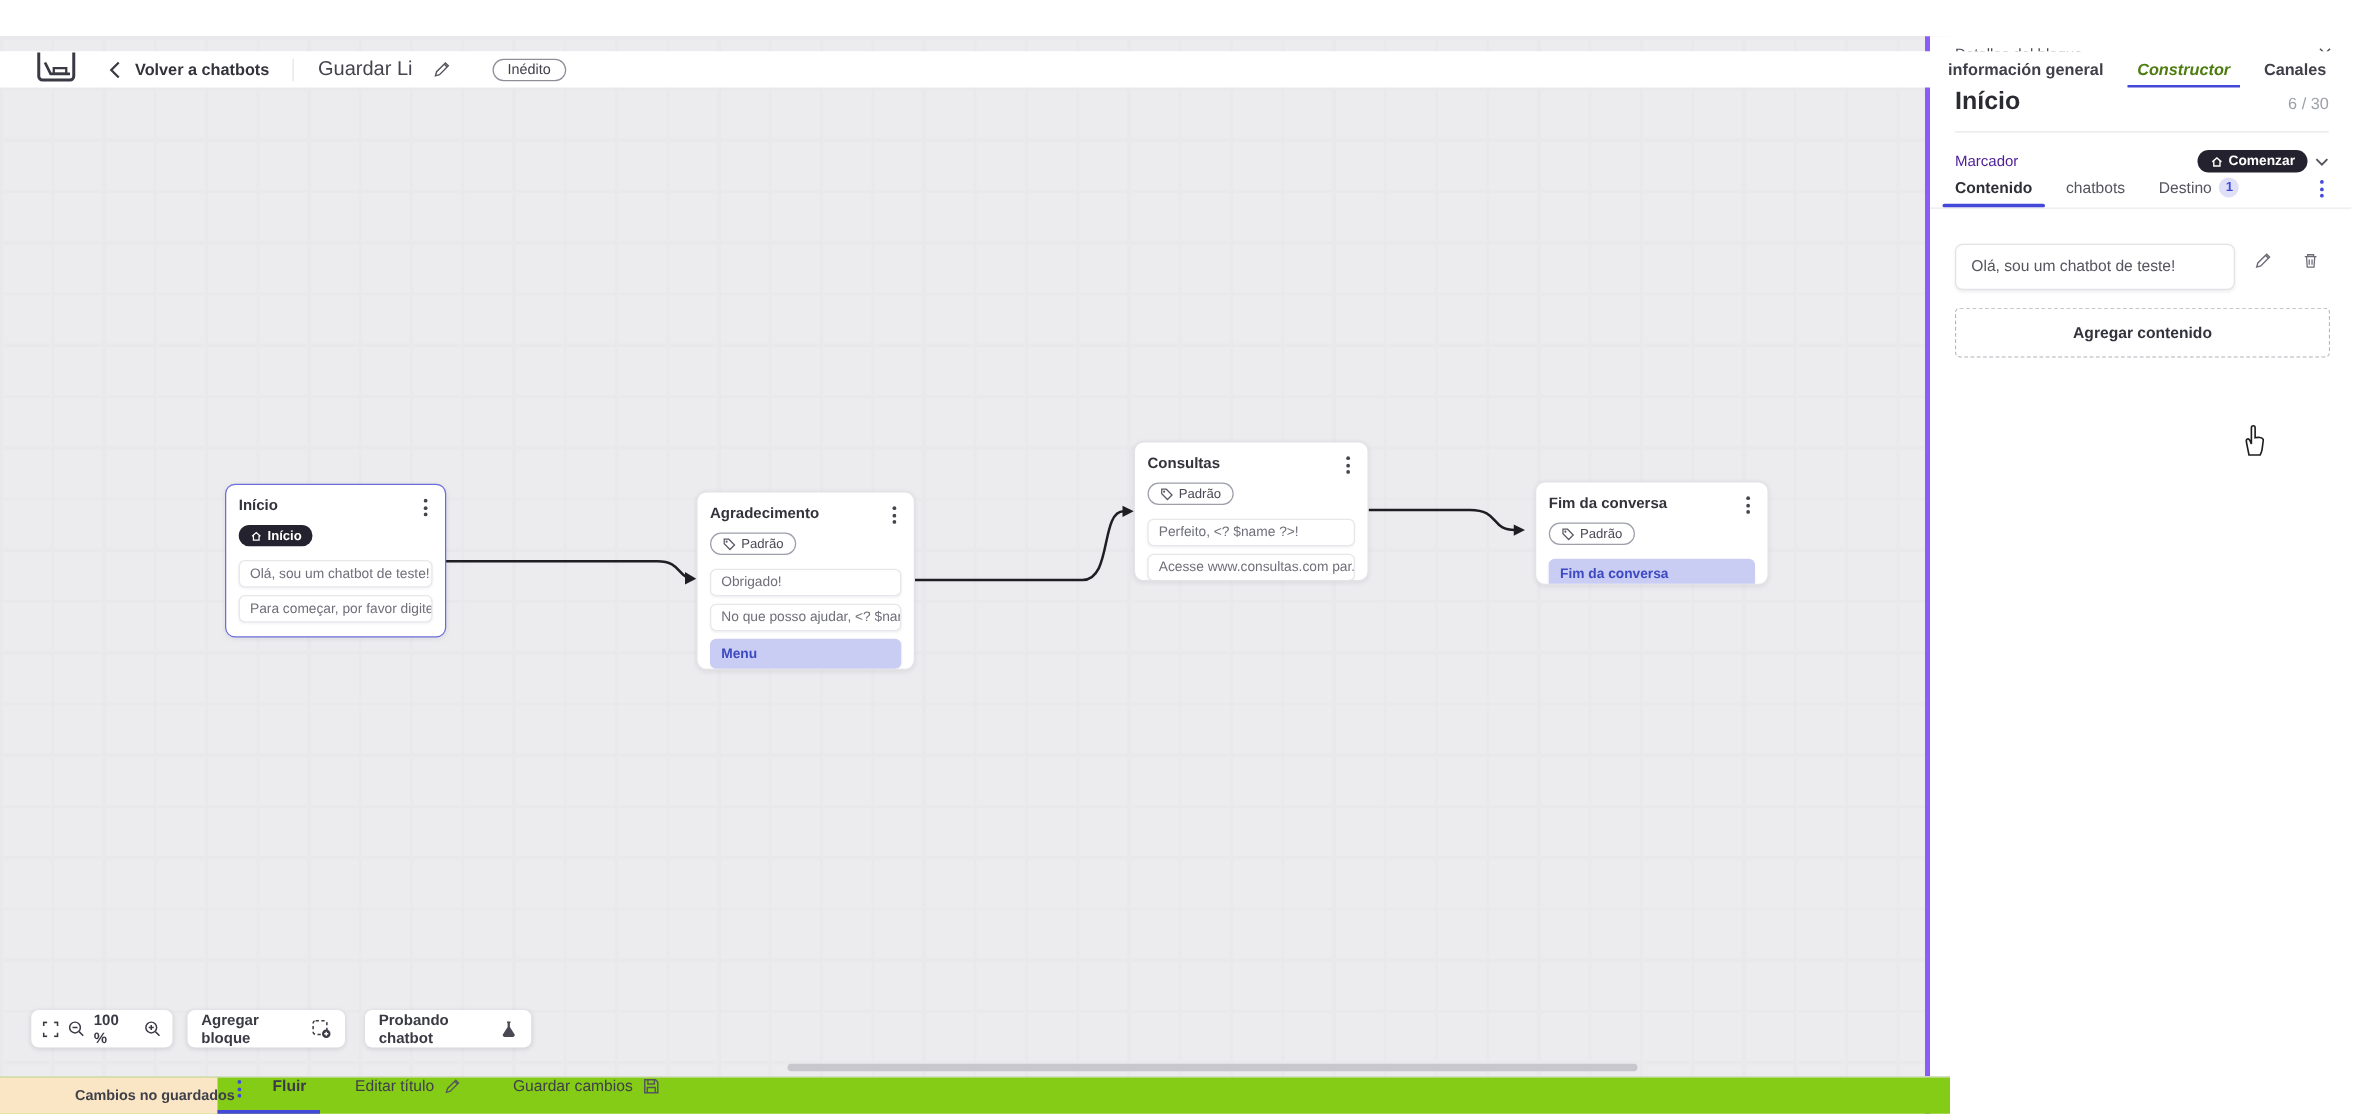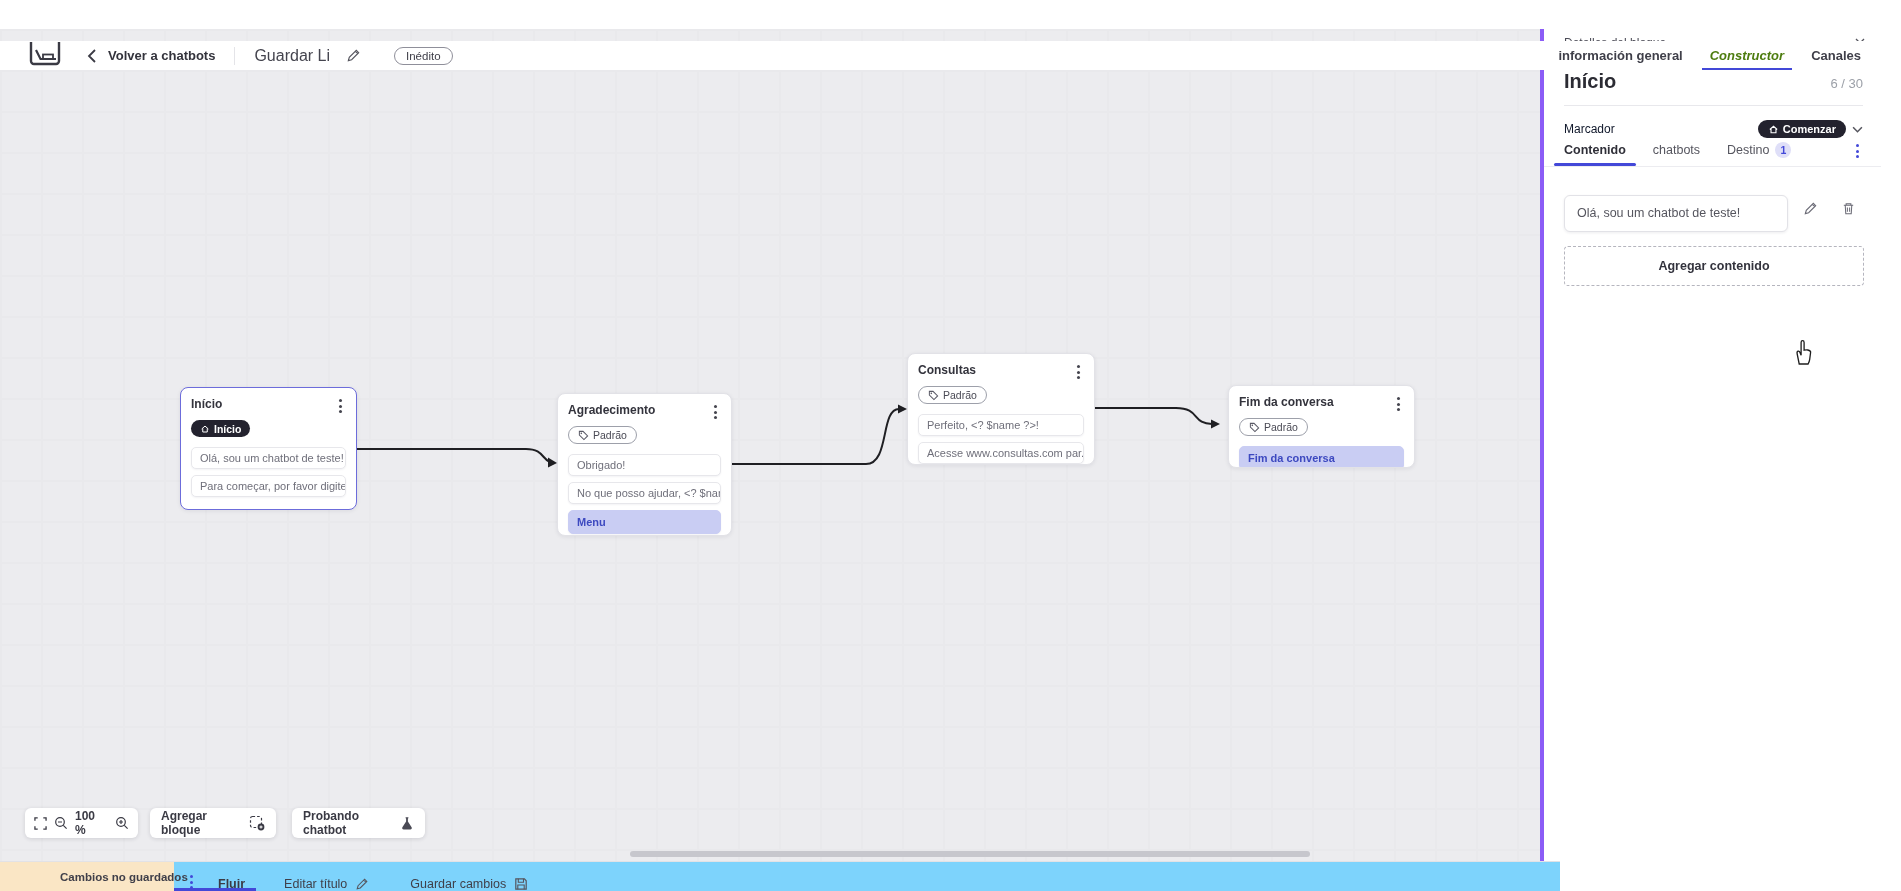"Marcador" .marker-label { color: #0f172a -> #4c1d95 }
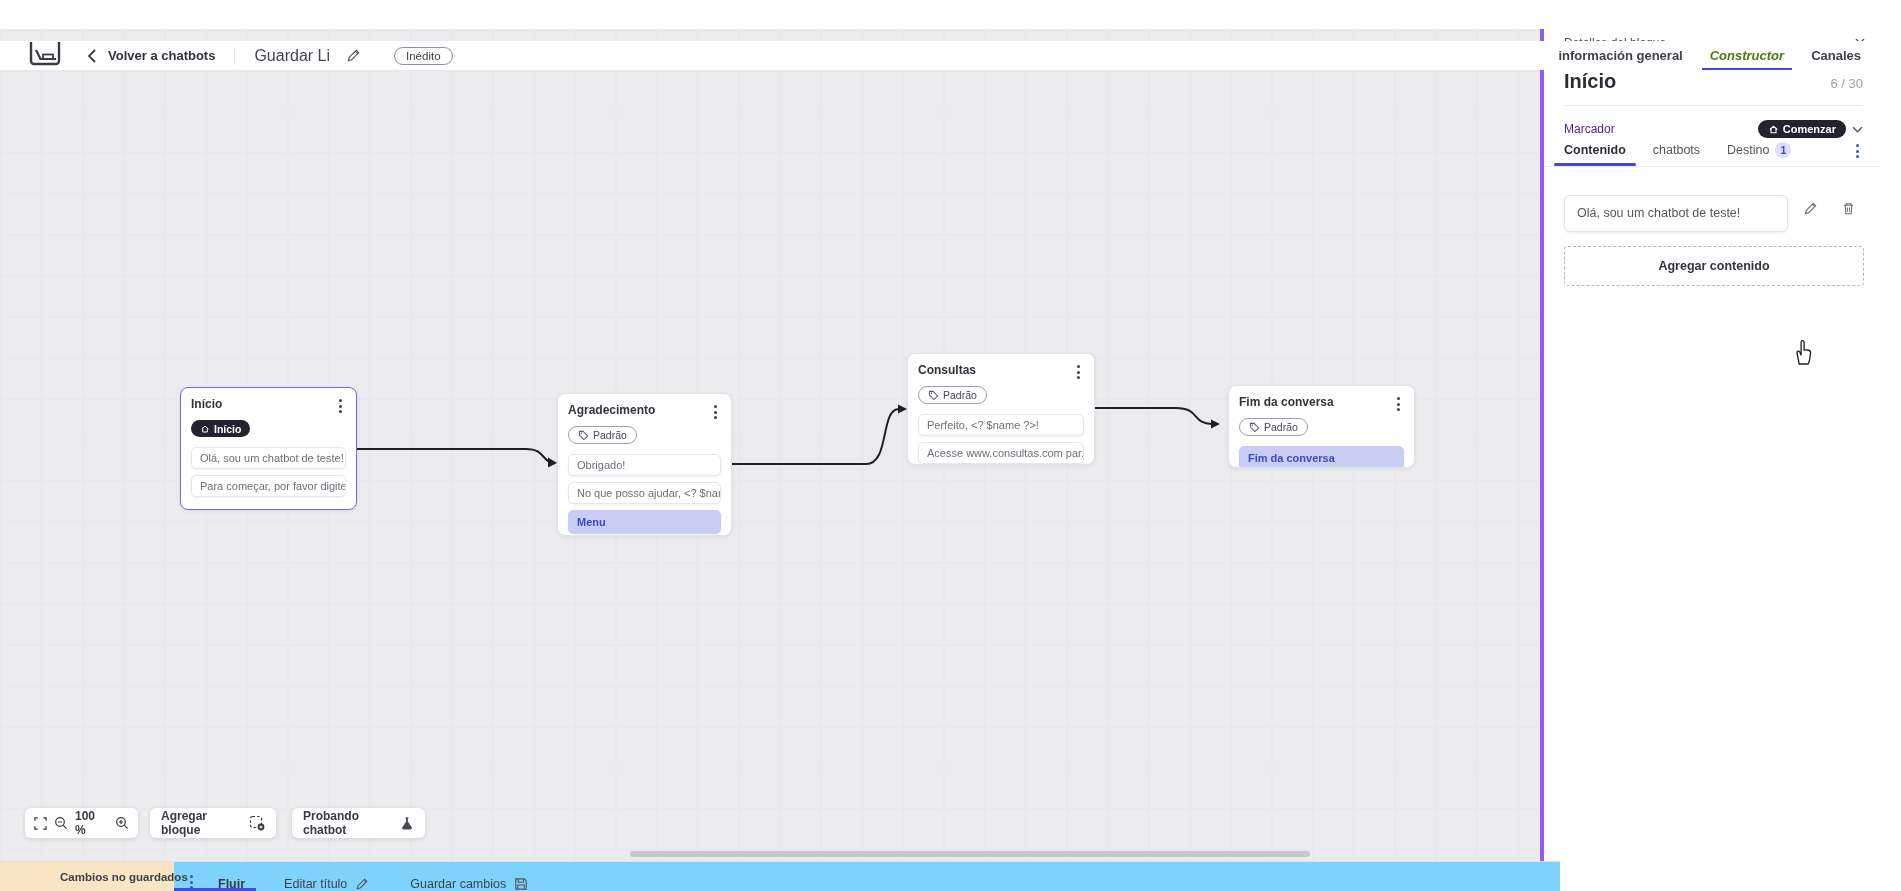"Cambios no guardados" #footer { align-items: flex-end -> flex-start; background: #7dd3fc -> #84cc16 }
